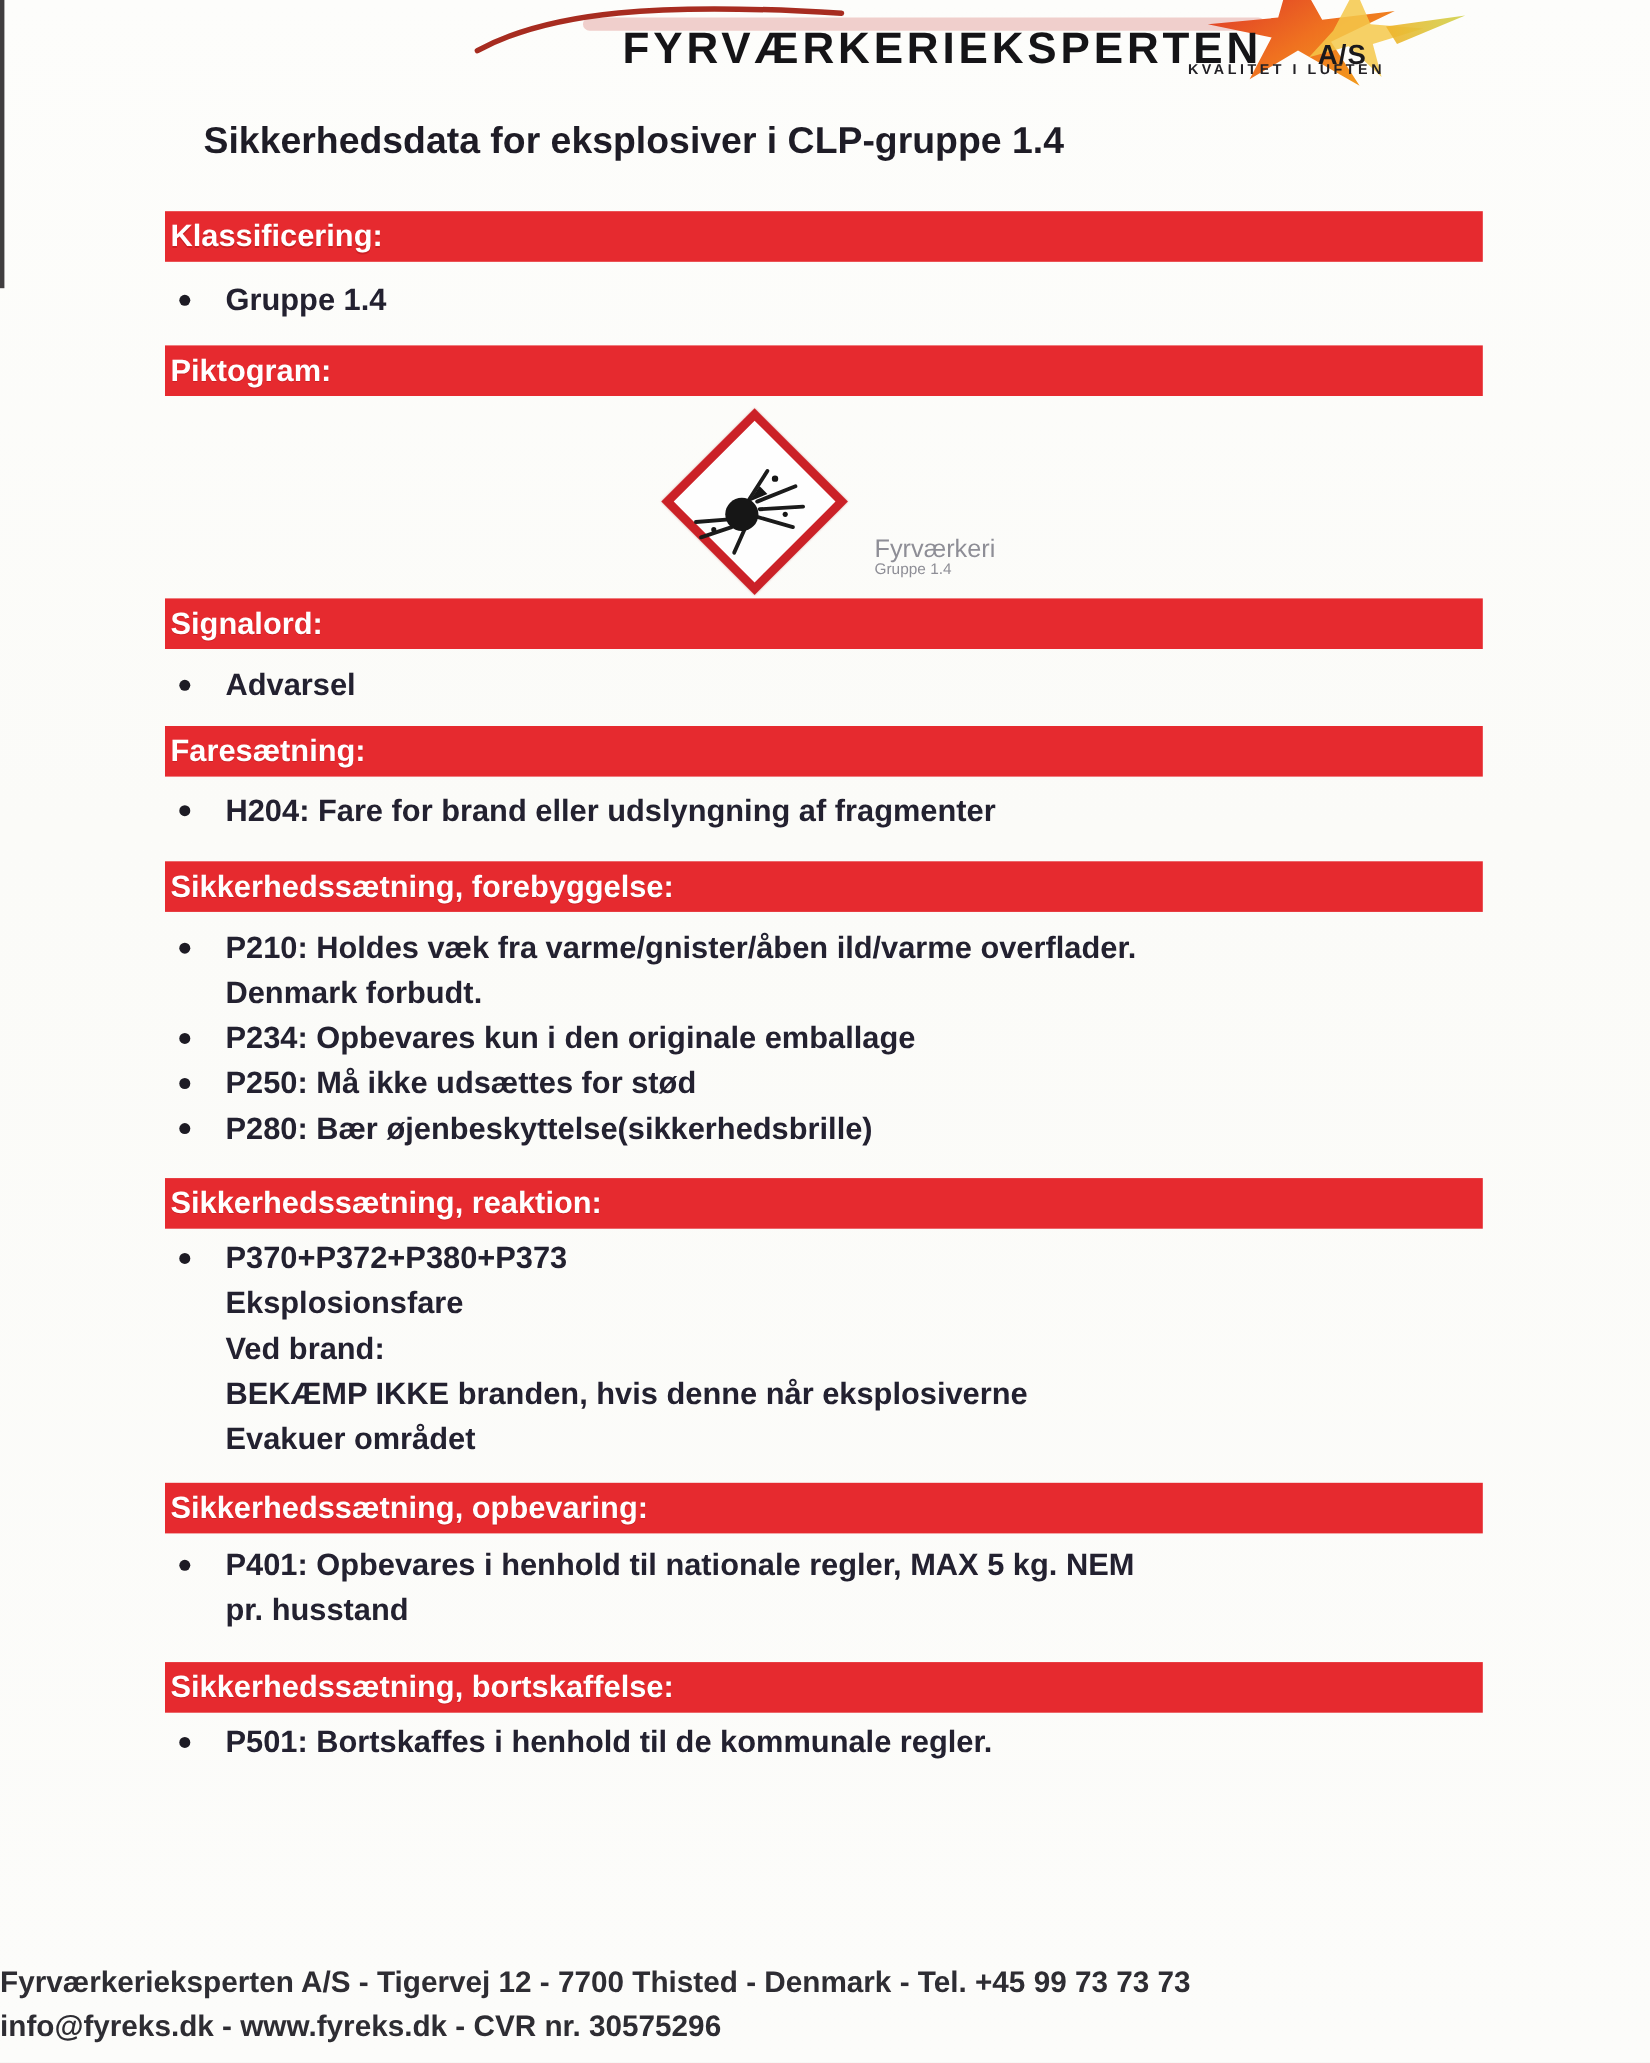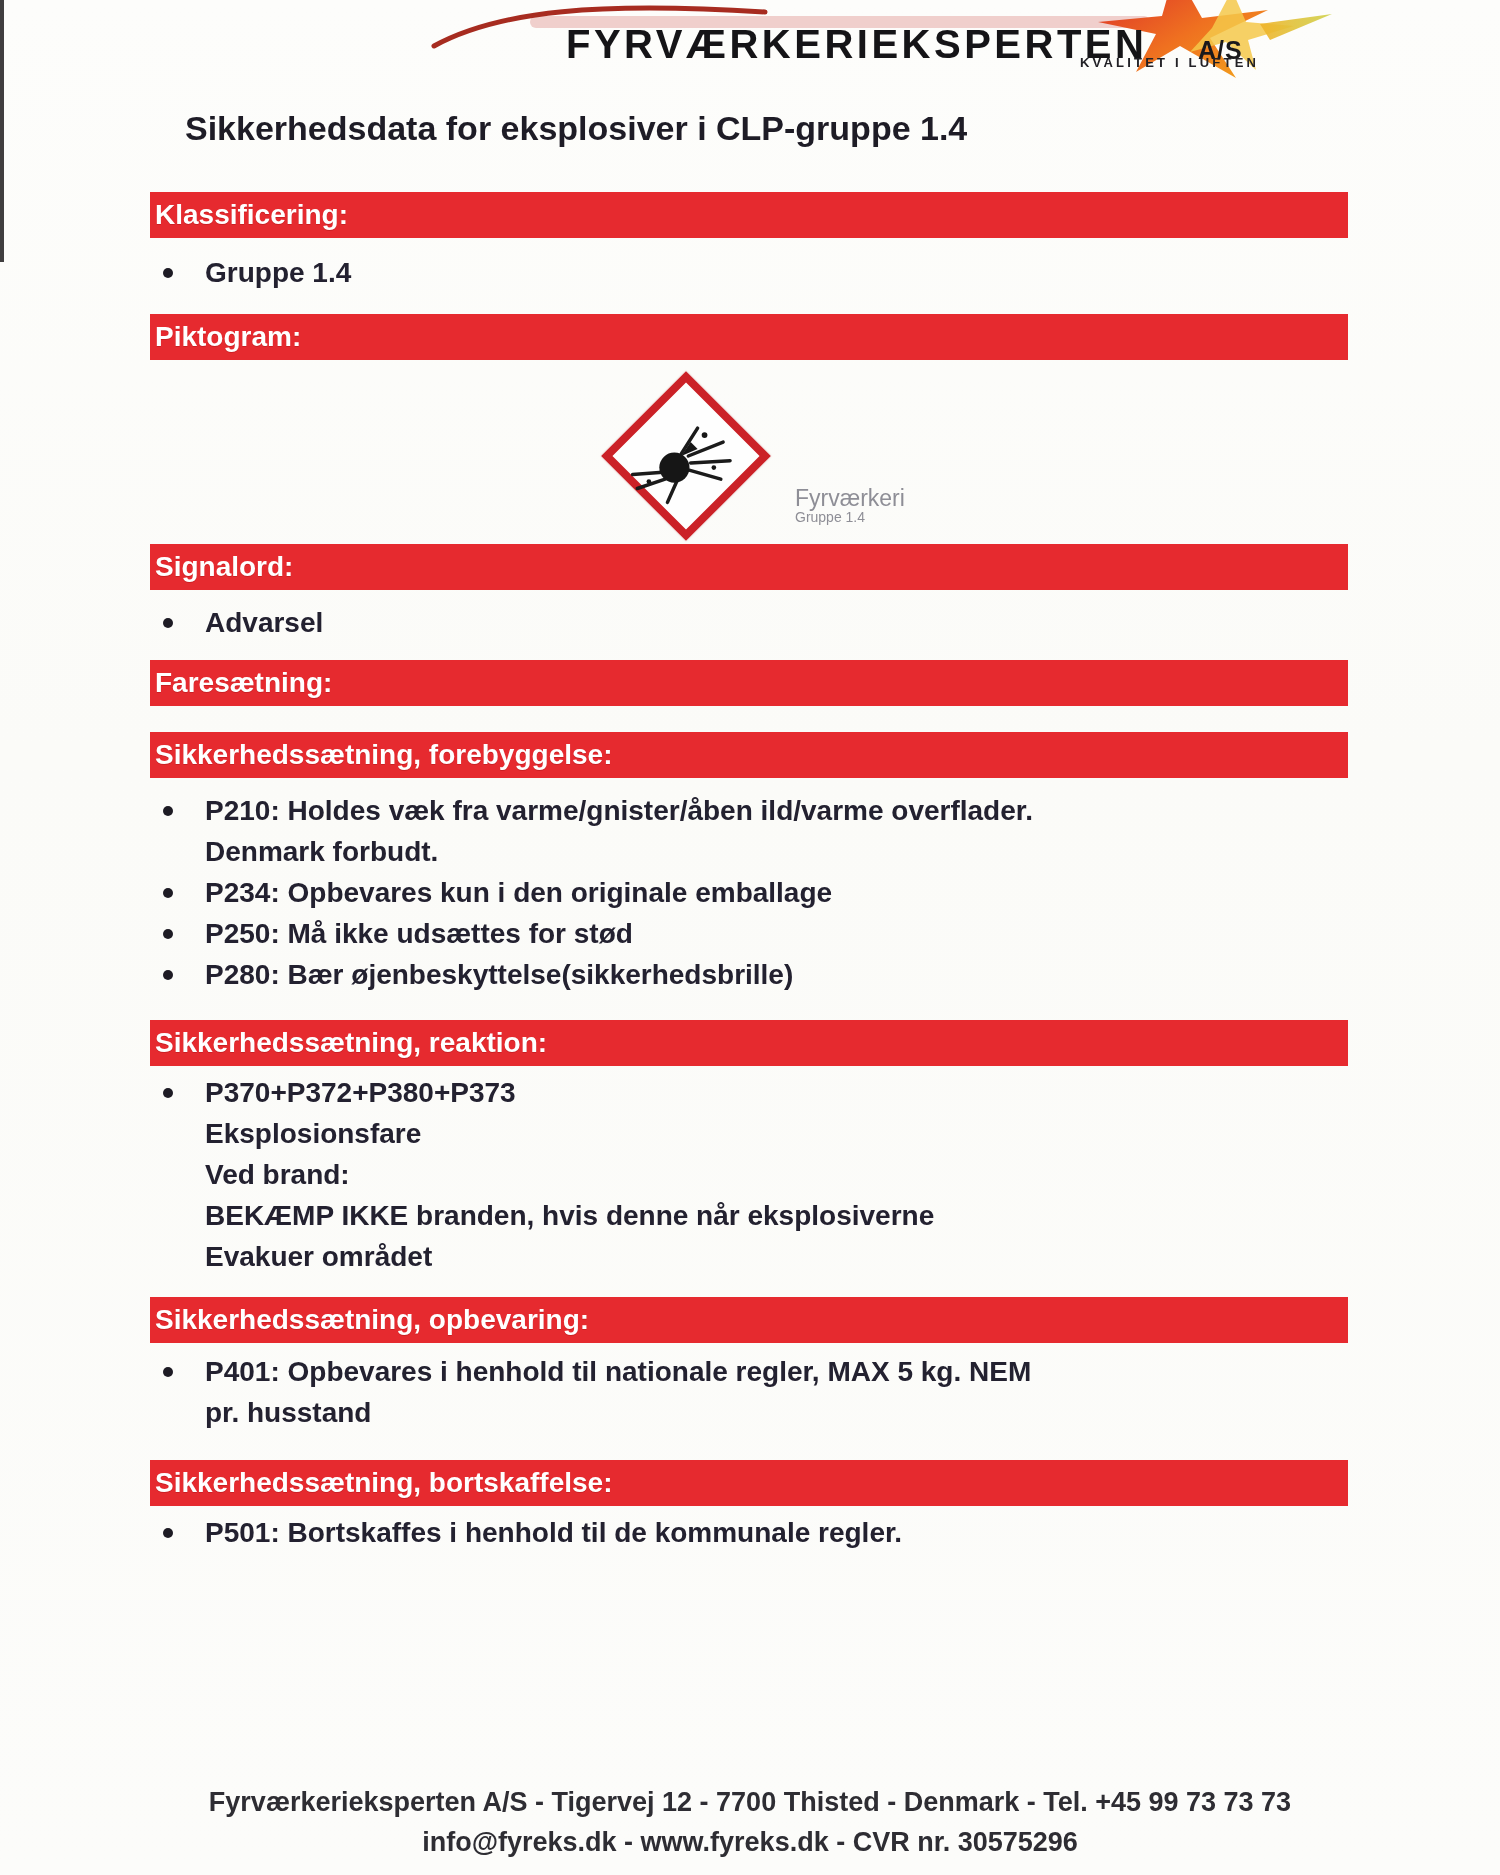"H204: Fare for brand eller" div.li { html: none -> <div> <span></span> <div> <div>H204: Fare for brand eller udslyngning af fragmenter</div> </div> </div> }
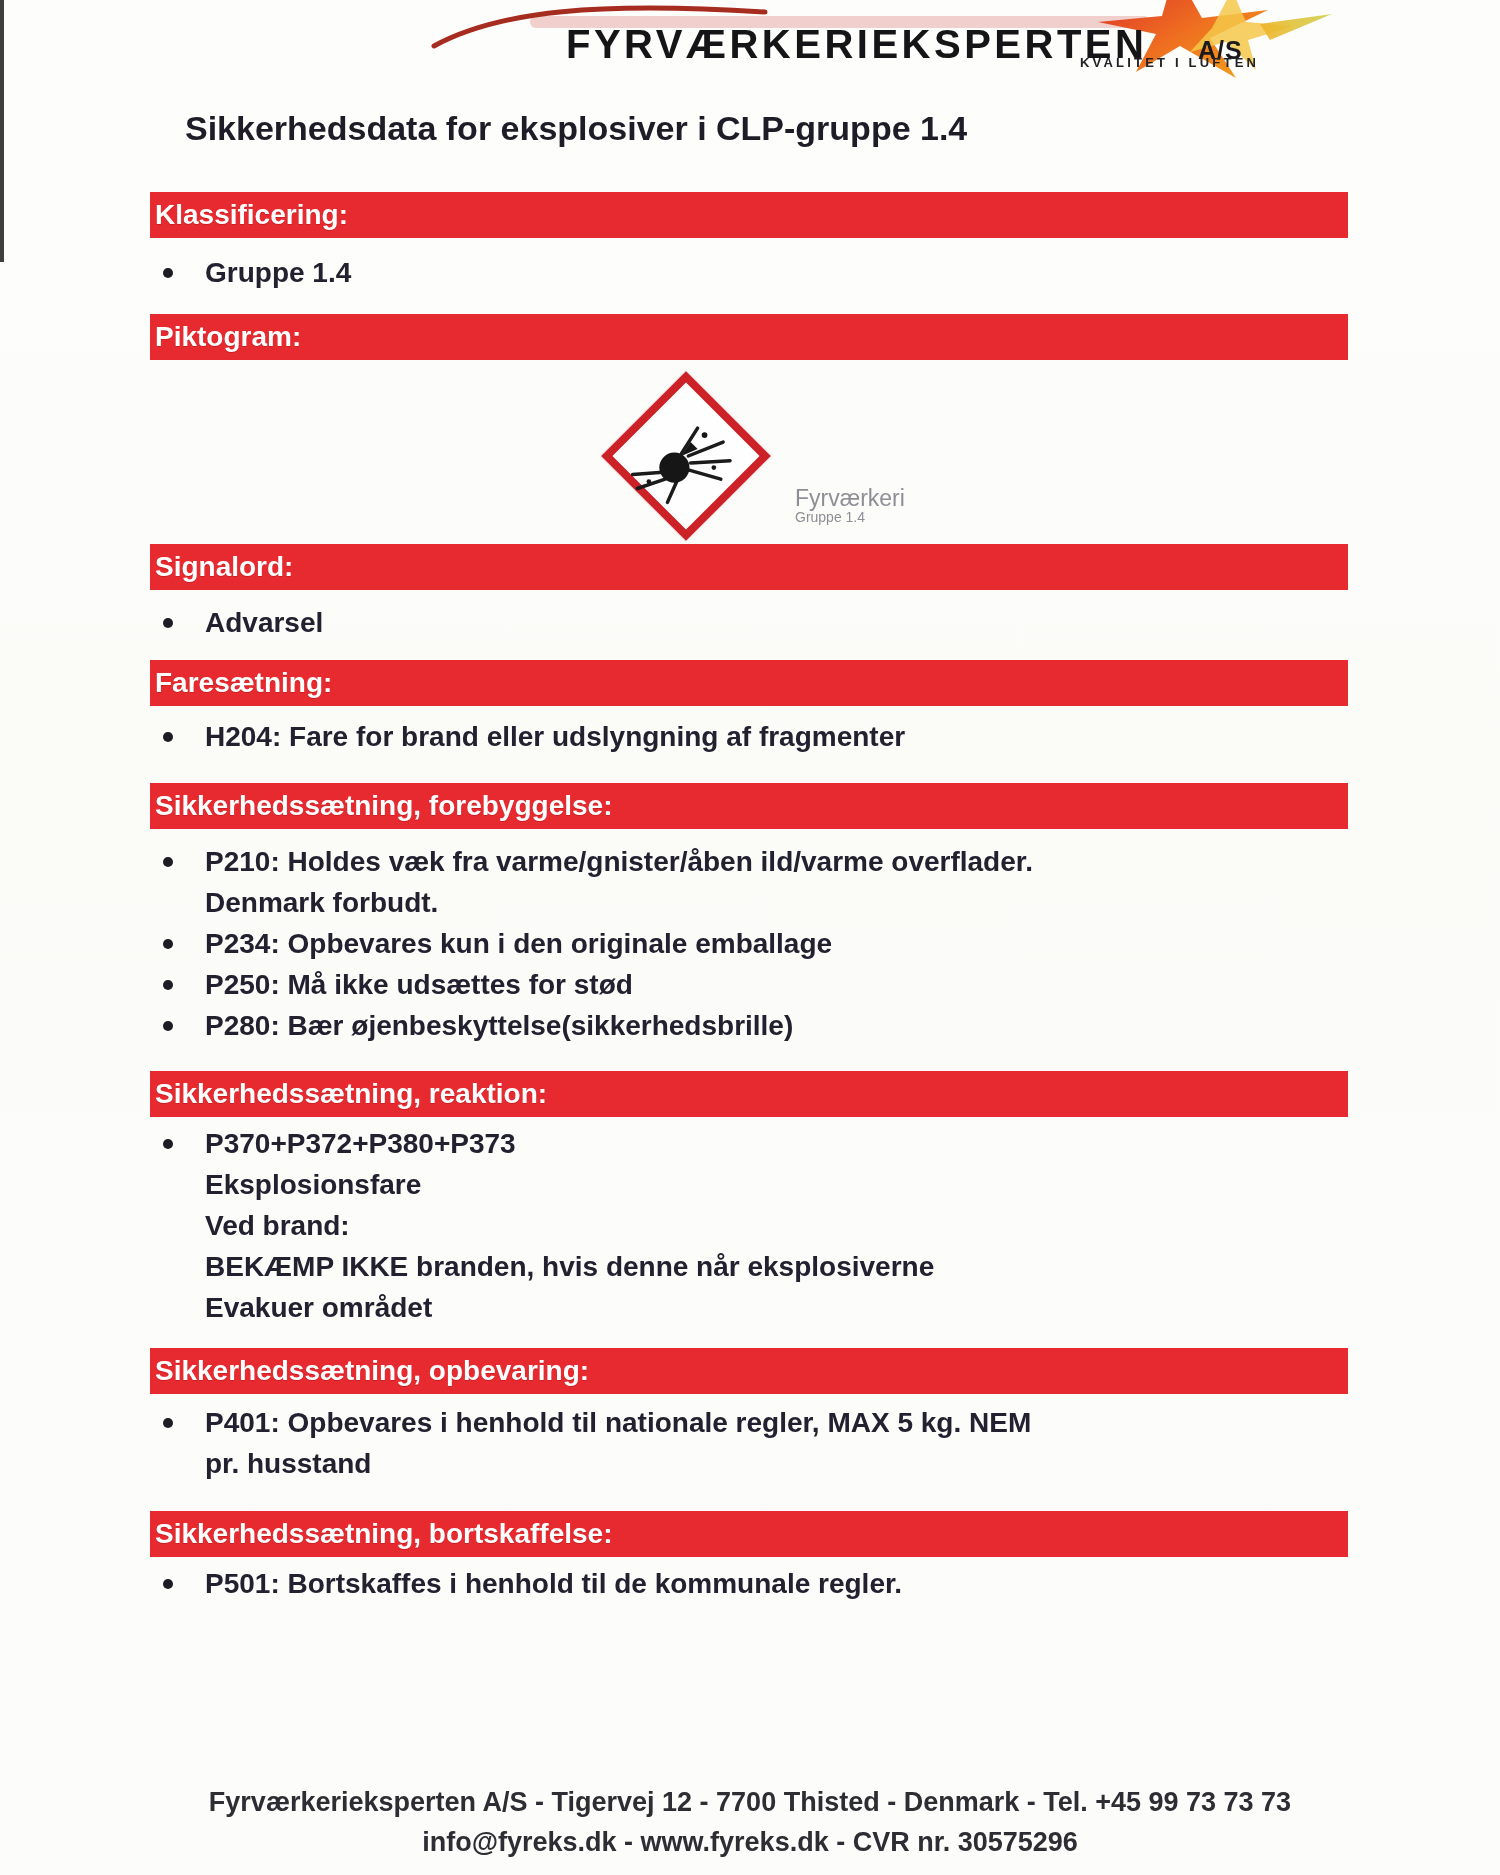"Fyrværkerieksperten A/S - Tigervej 12" .footer { text-align: center -> none }
